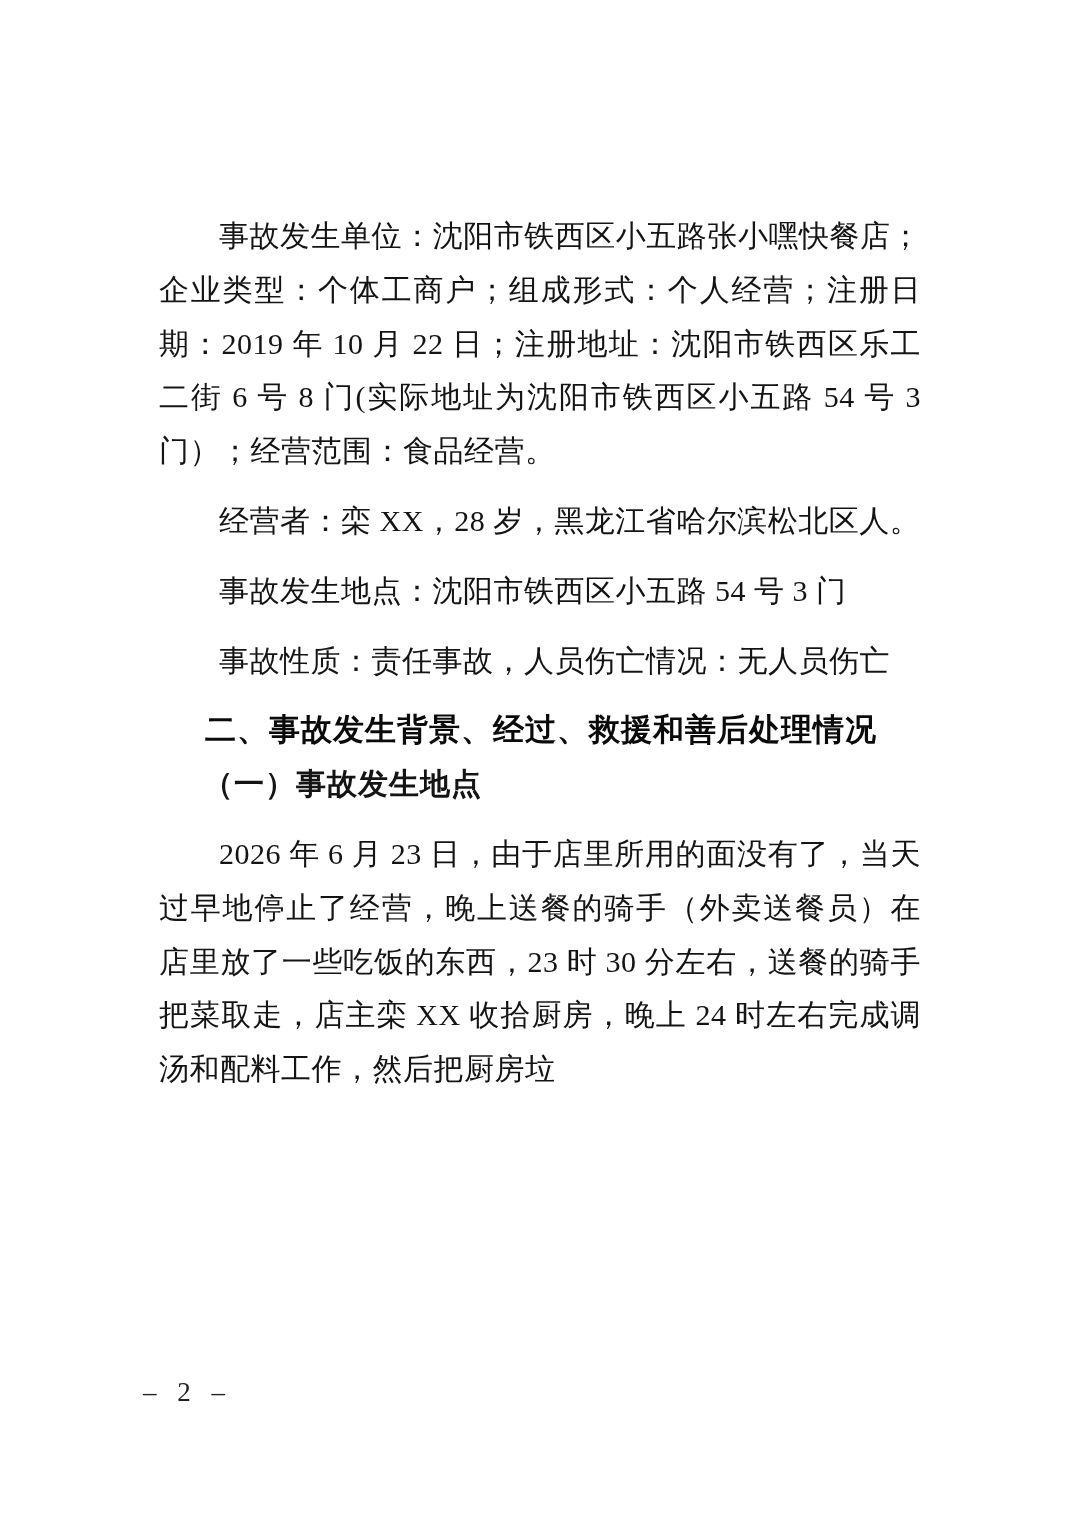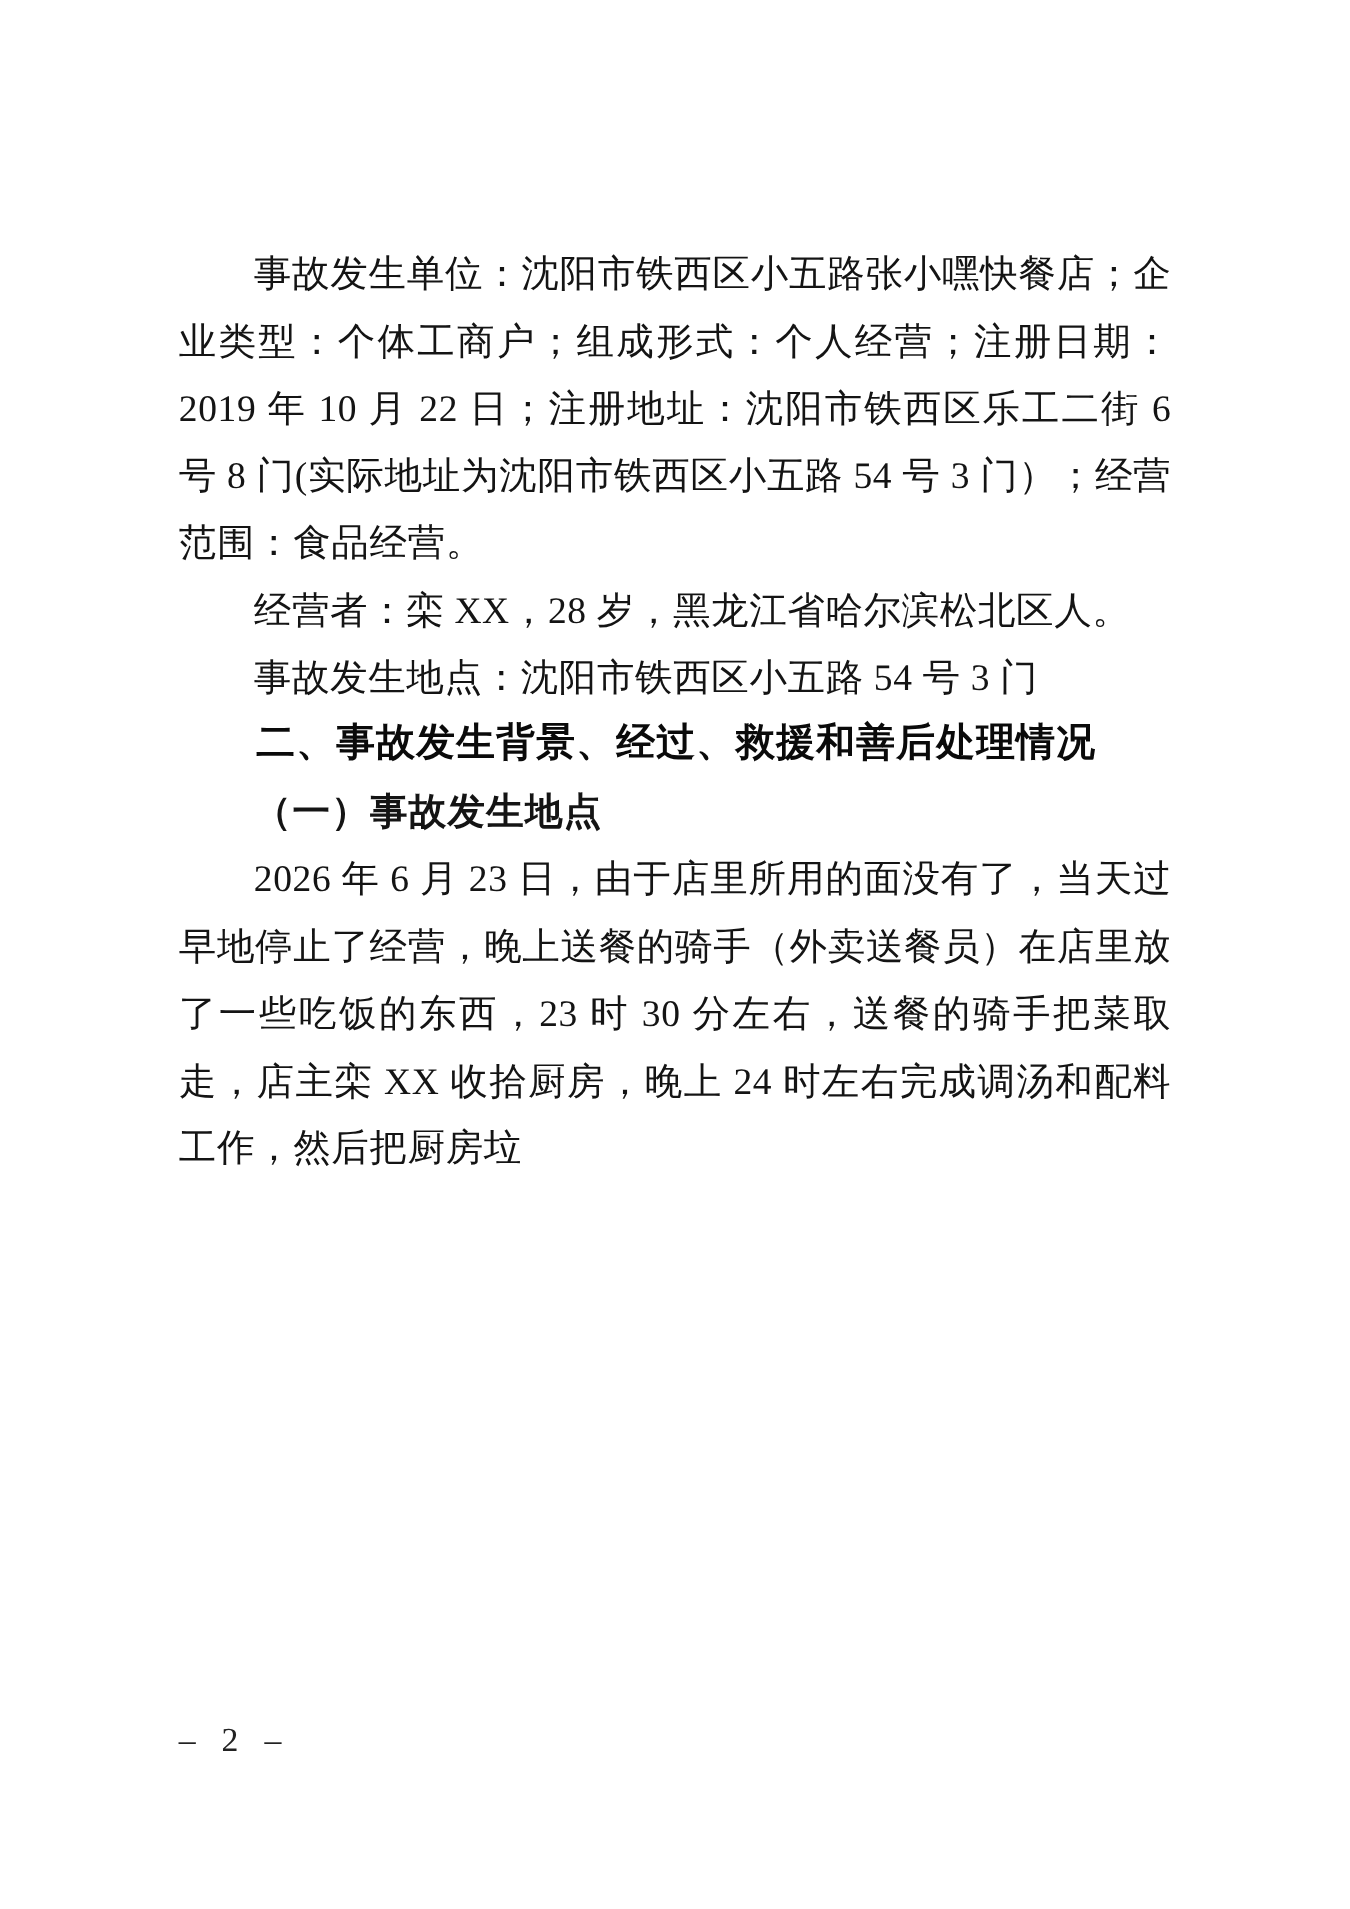"事故发生单位：沈阳市铁西区小五路张小嘿快餐店；企业类型：个体工商户；组成形式：个" .para { margin: 0 -> 16px }
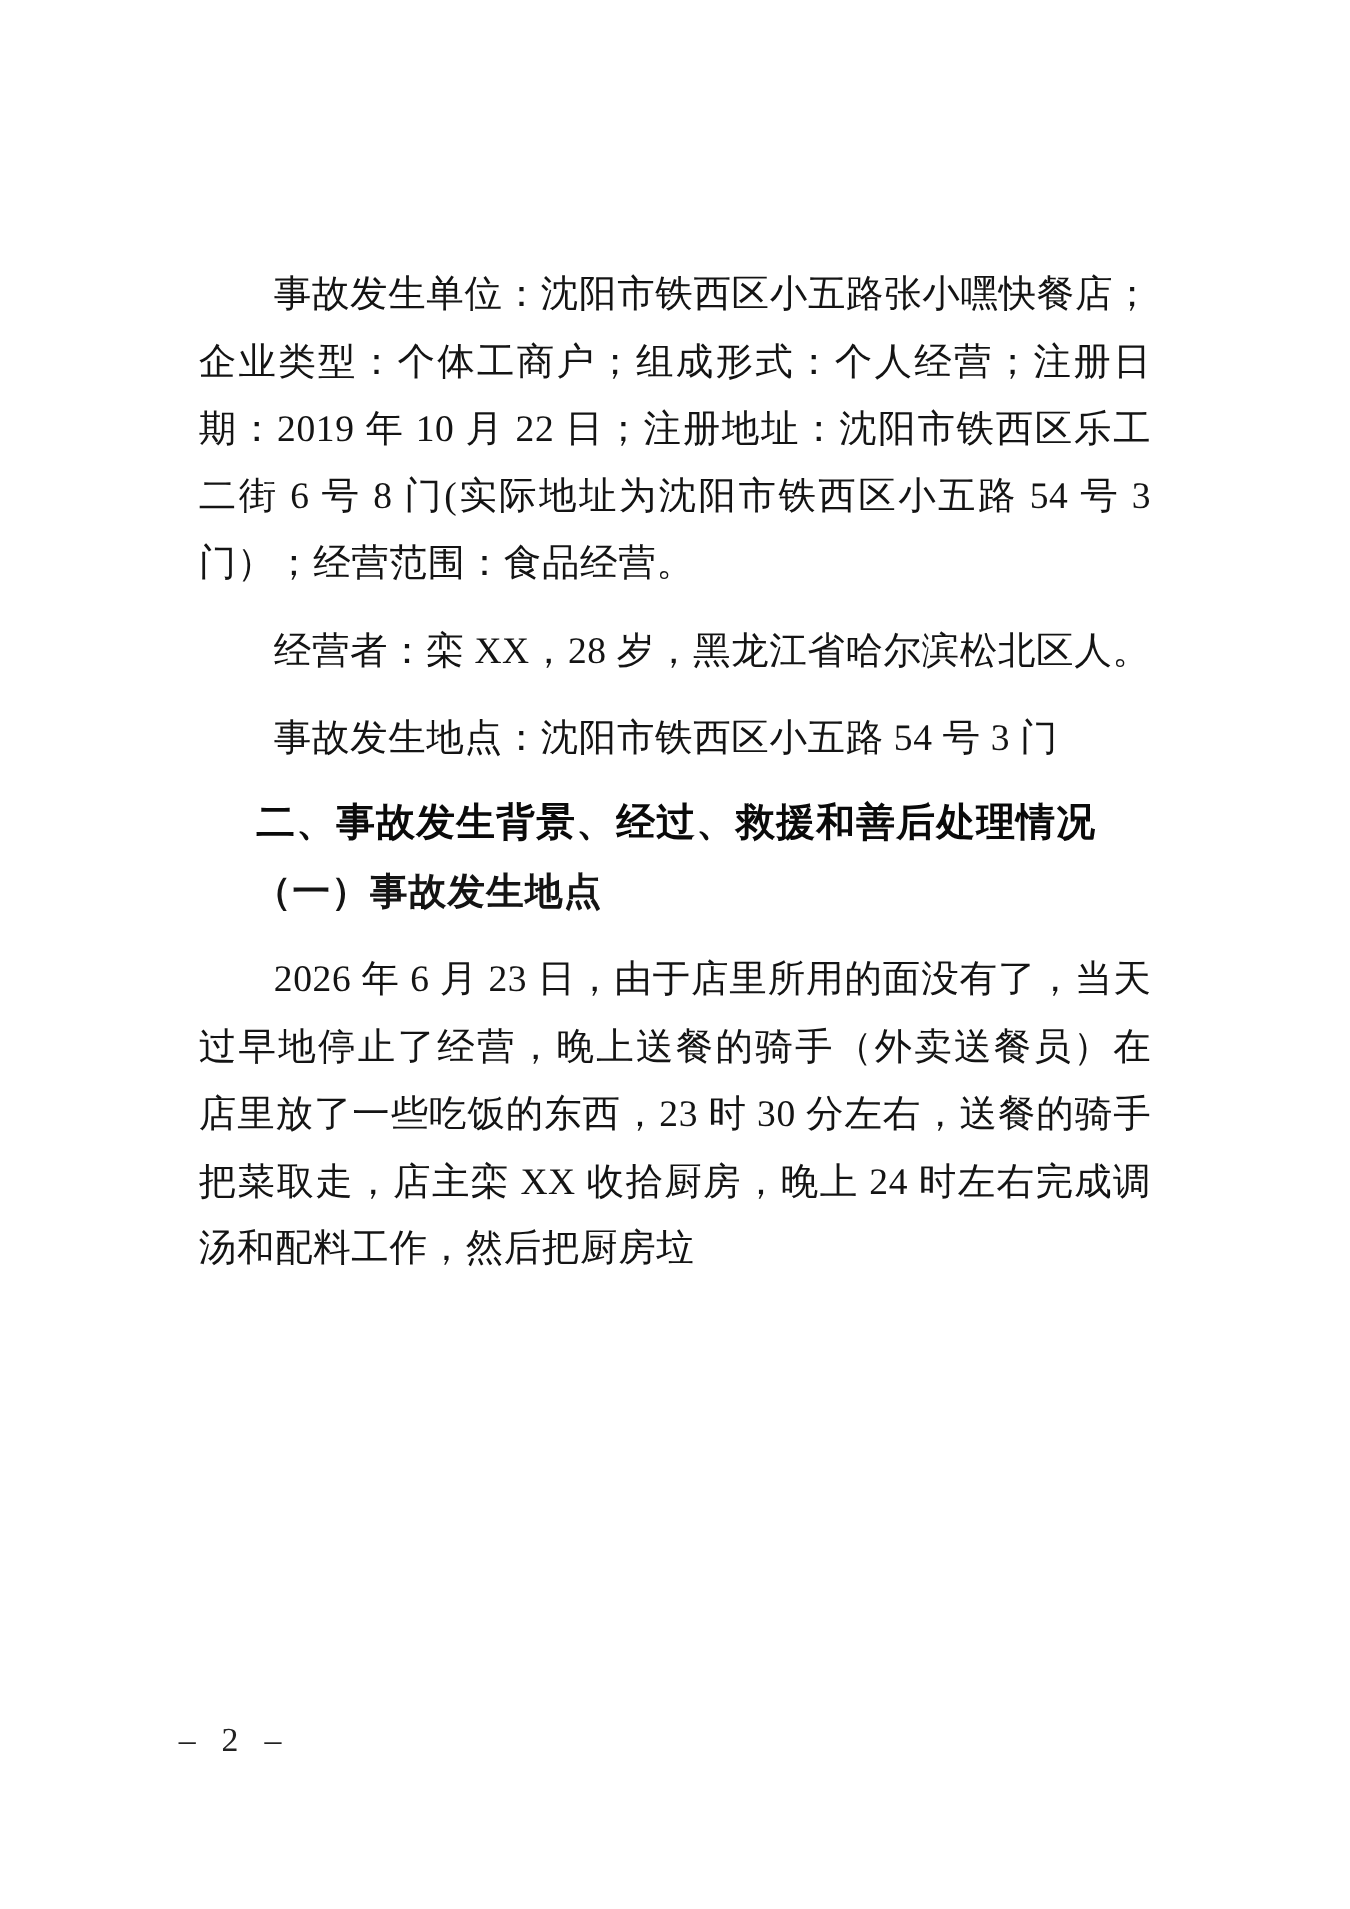"事故性质：责任事故，人员伤亡情况：无人员伤亡" p.para { html: none -> <p>事故性质：责任事故，人员伤亡情况：无人员伤亡</p> }
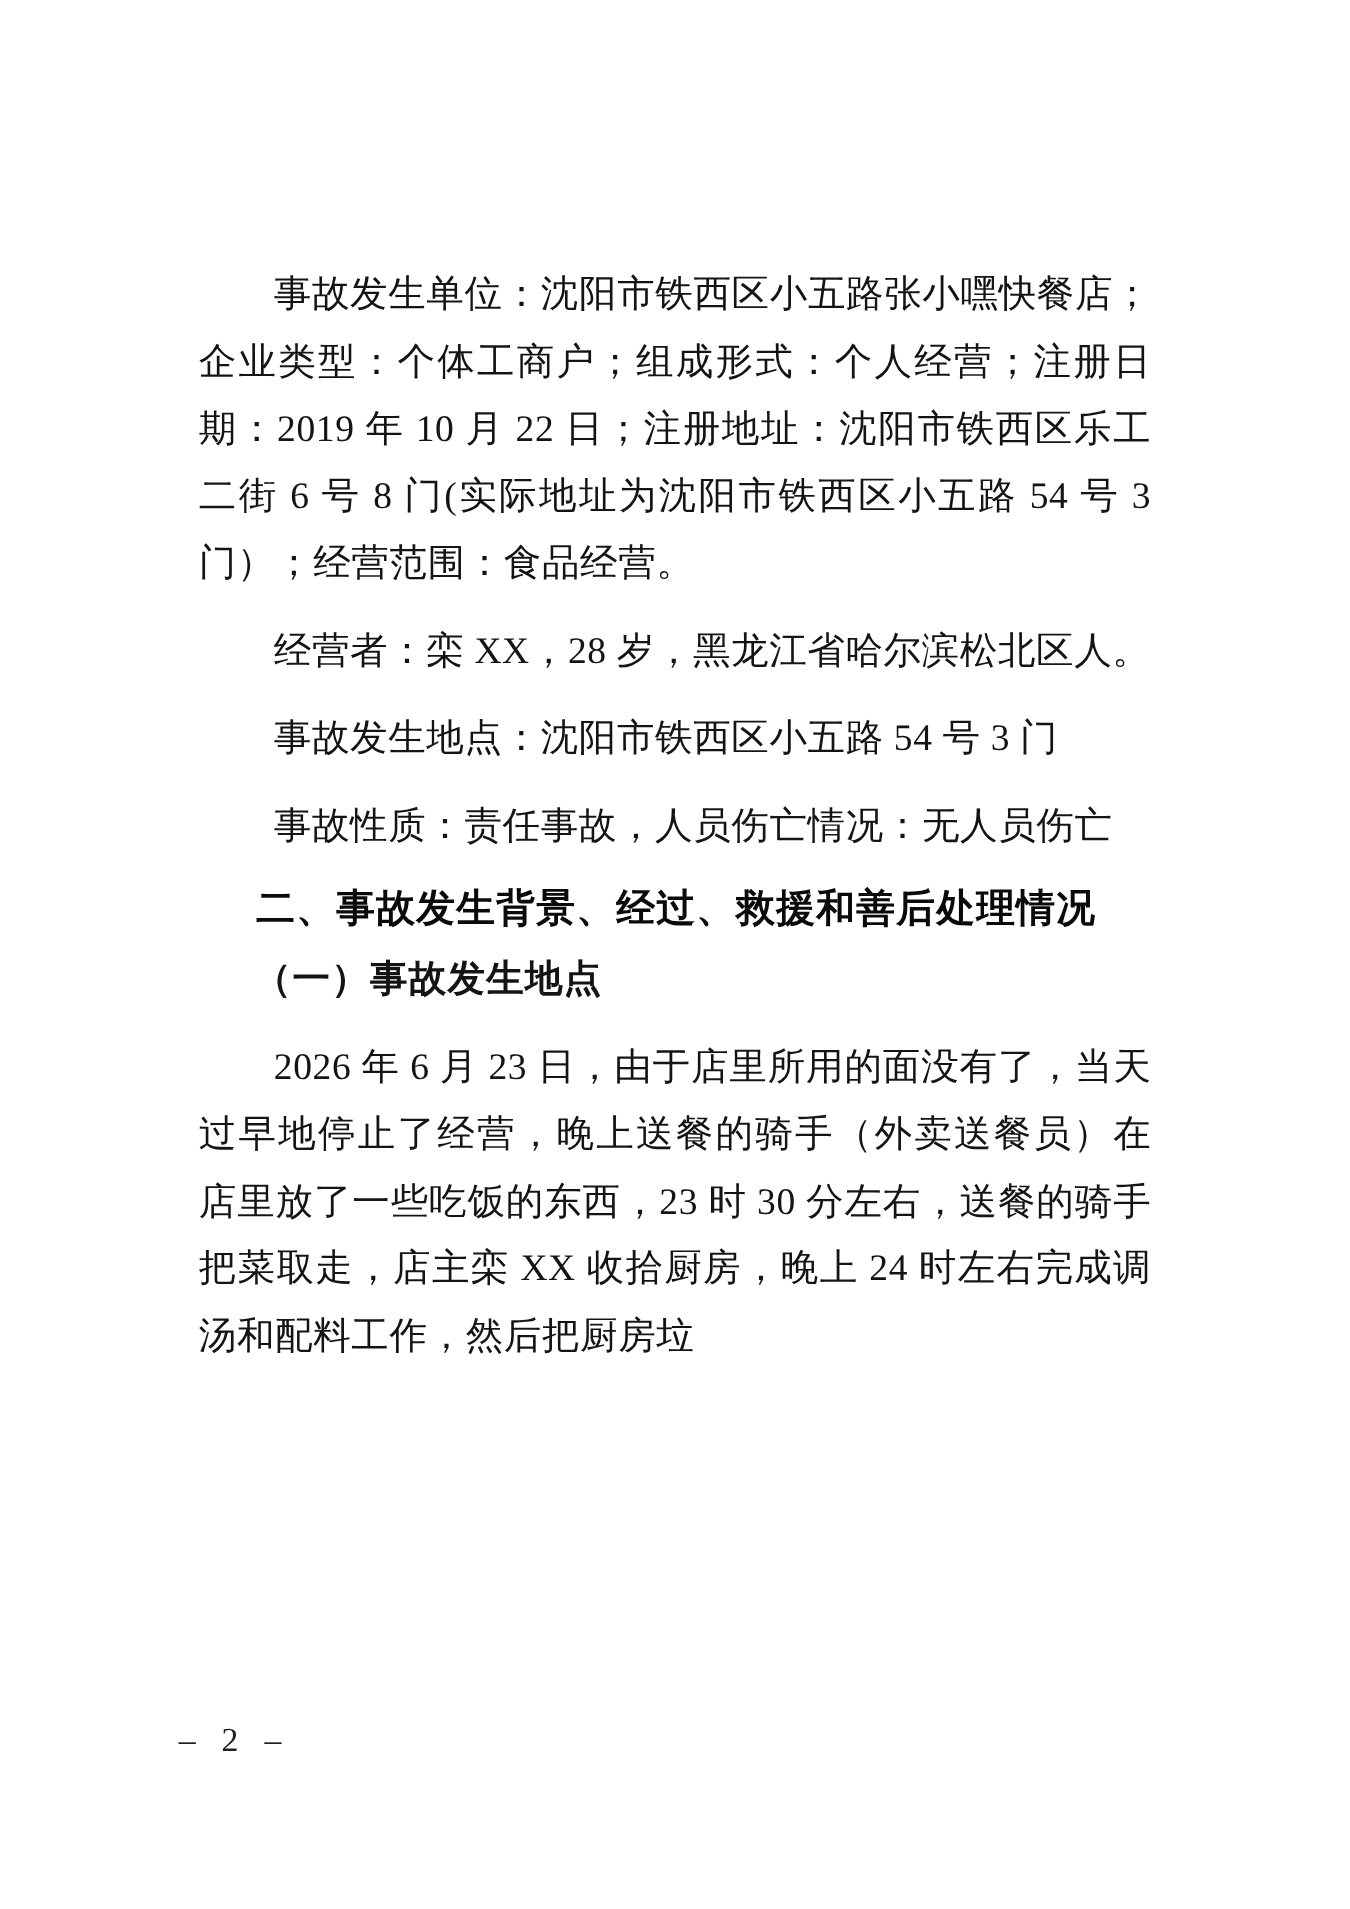"二、事故发生背景、经过、救援和善后处理情况" .heading-major { font-family: Liberation Mono, monospace -> Liberation Sans, sans-serif }
